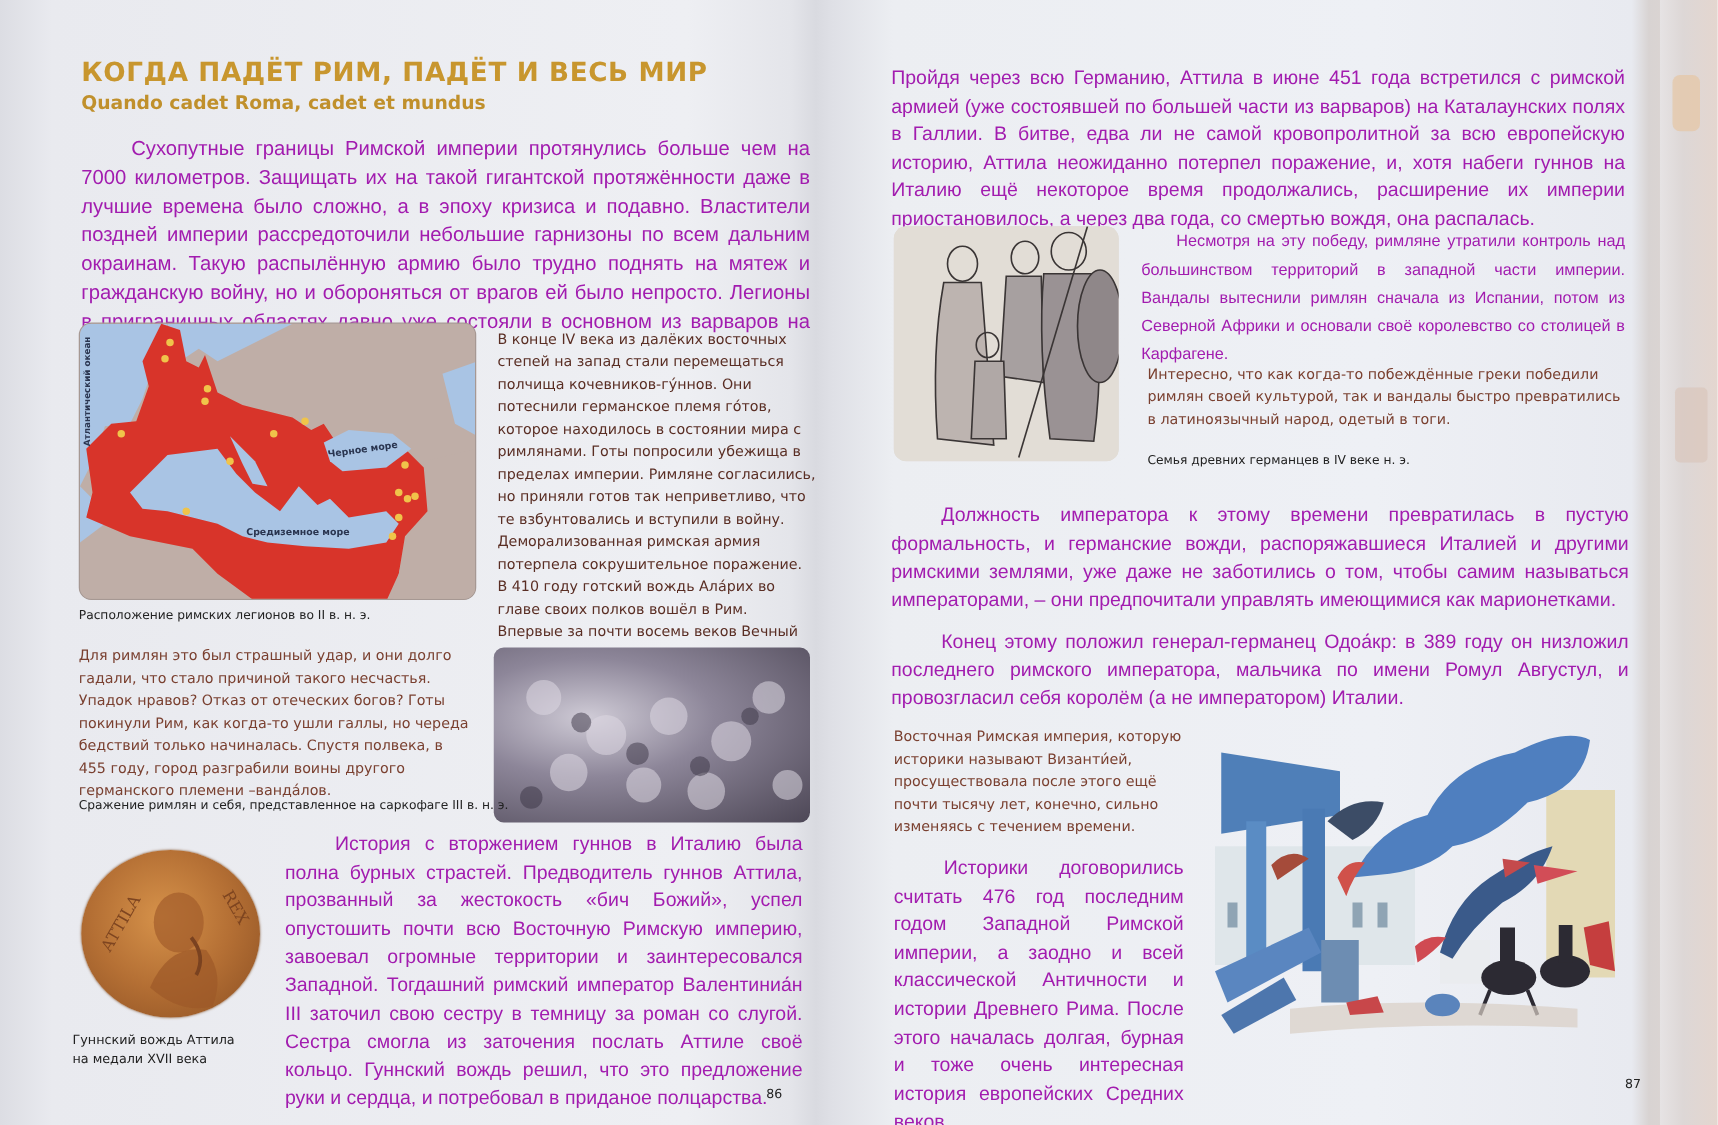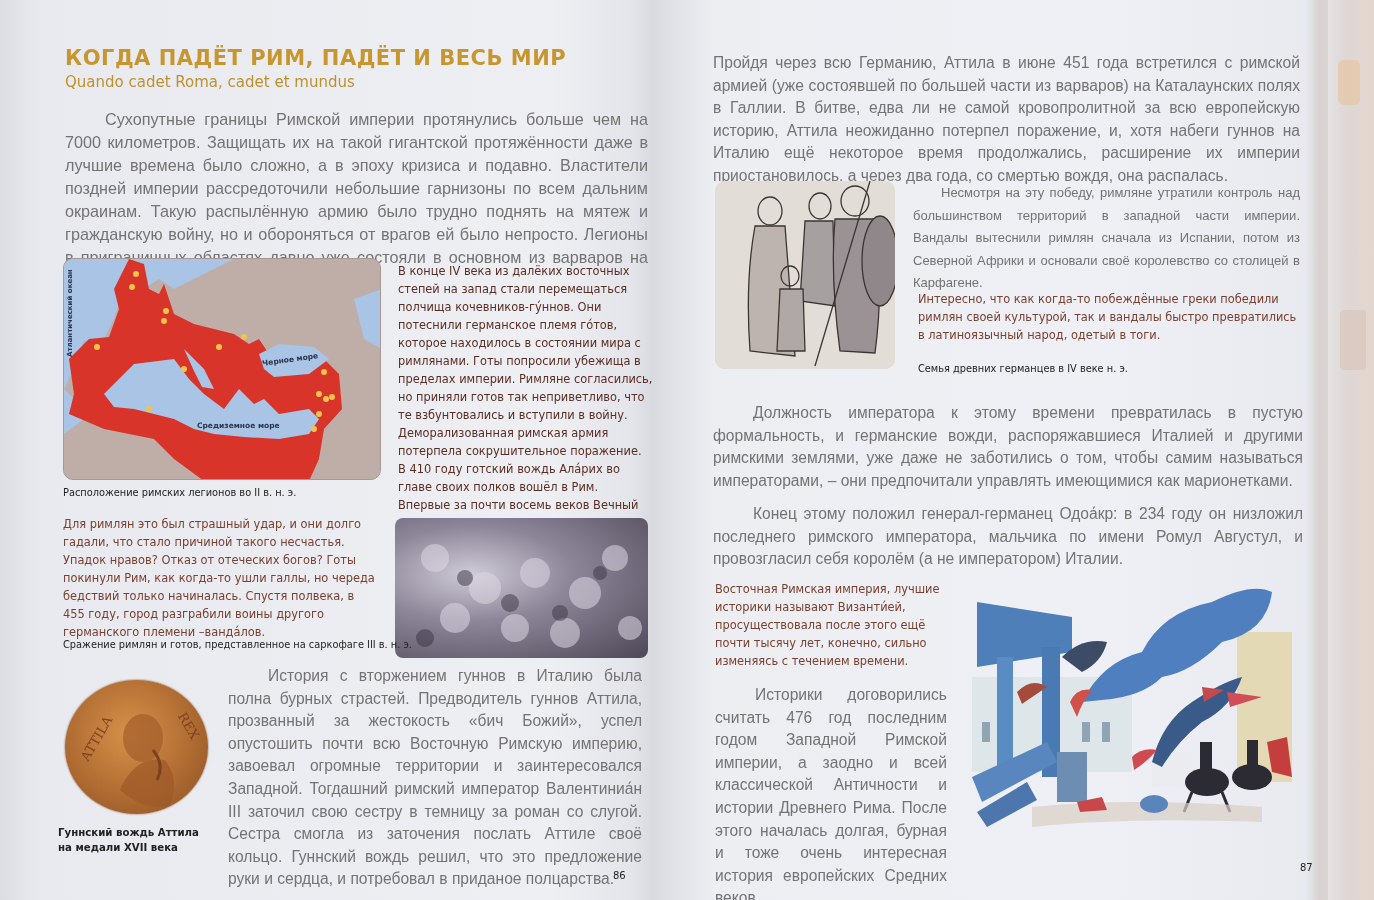"Пройдя через всю Германию, Аттила" .body-text { color: #737373 -> #a21caf }
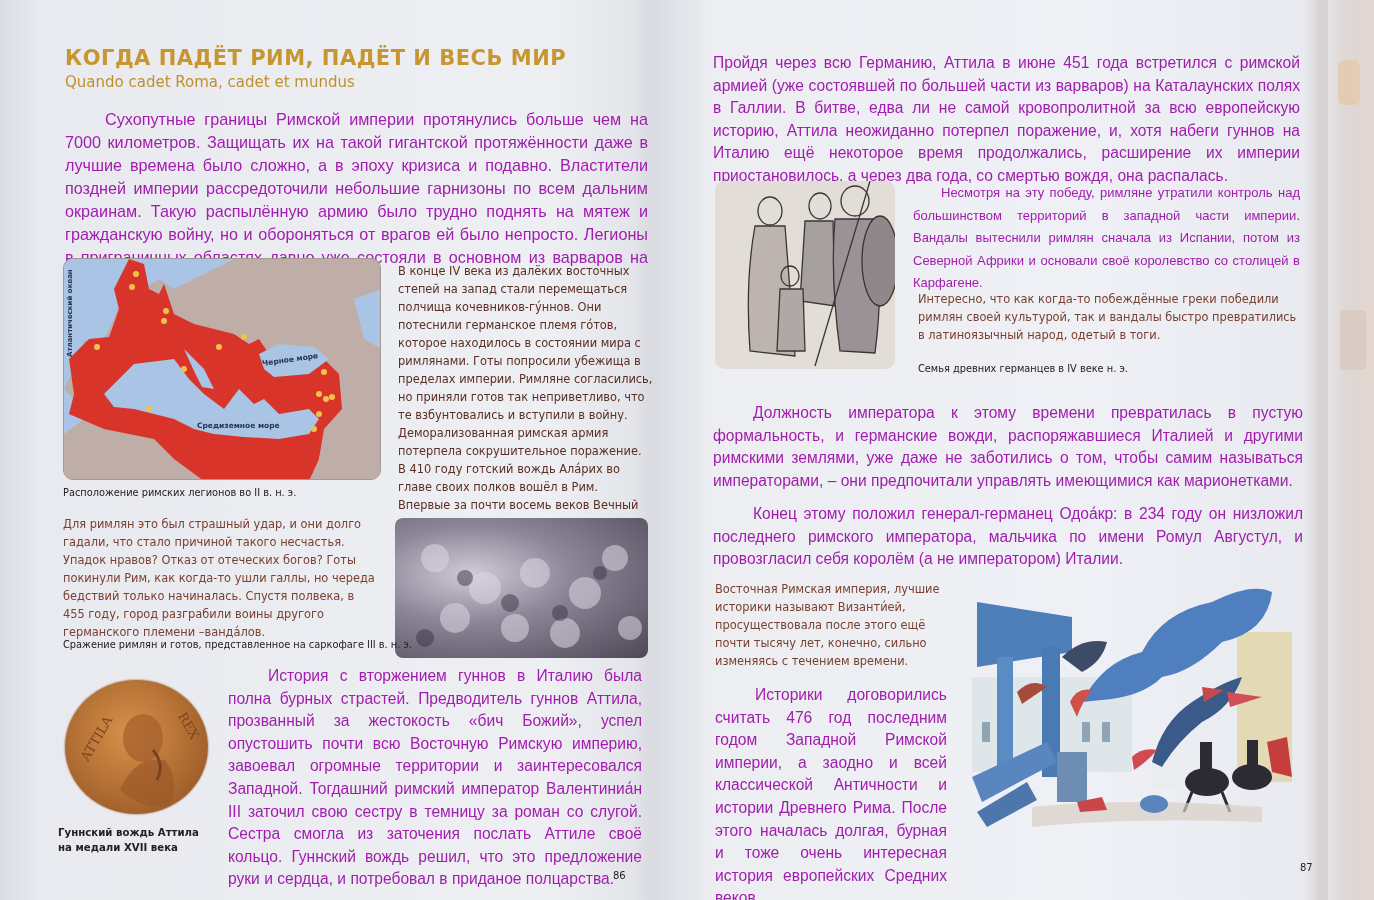"Quando cadet Roma, cadet et" .title-la { font-weight: normal -> bold }
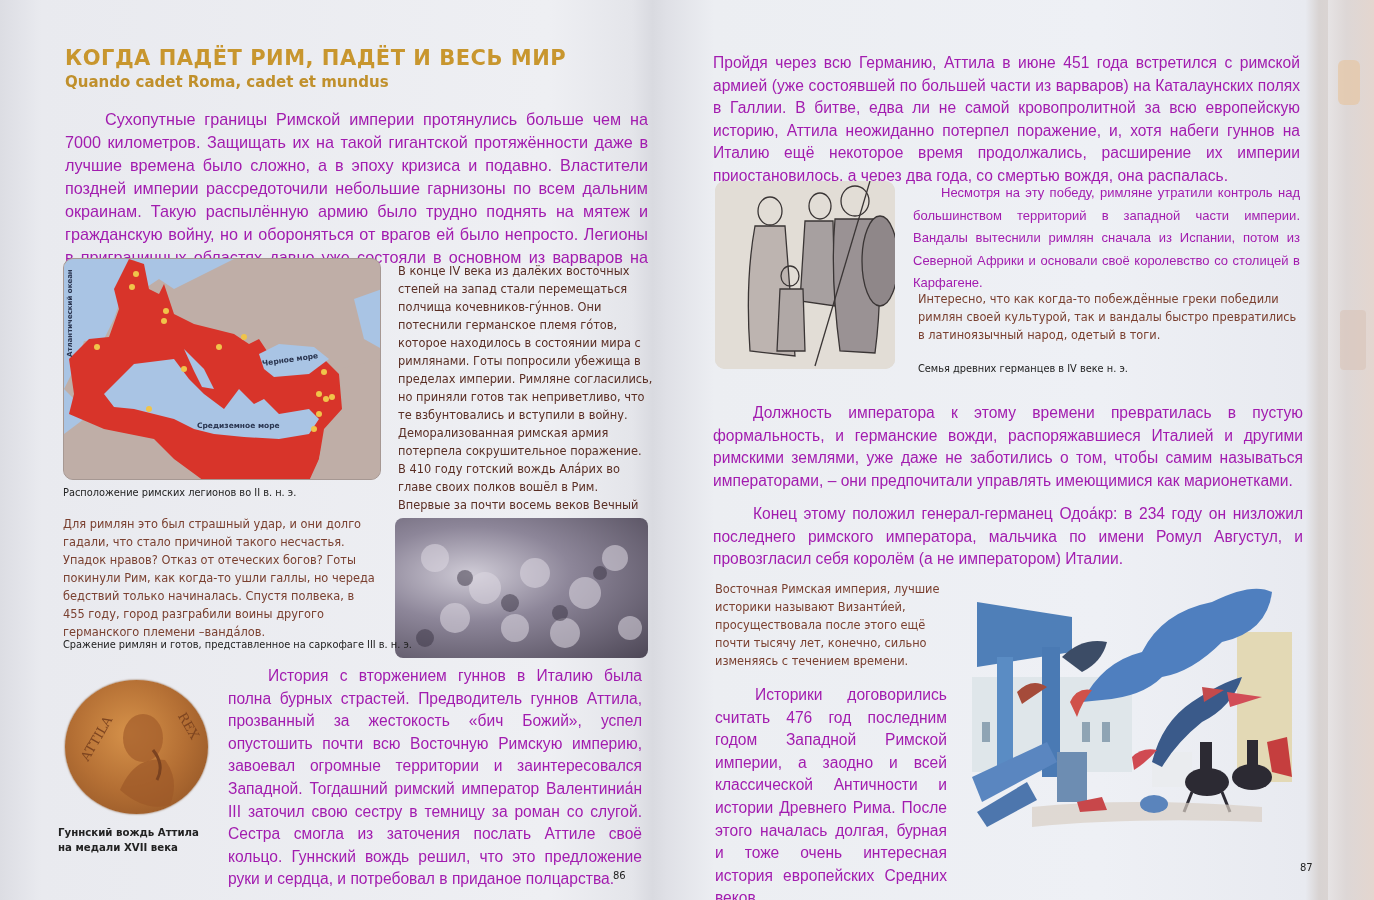"Конец этому положил генерал-германец" p.body-text { text: 234 -> 389 }
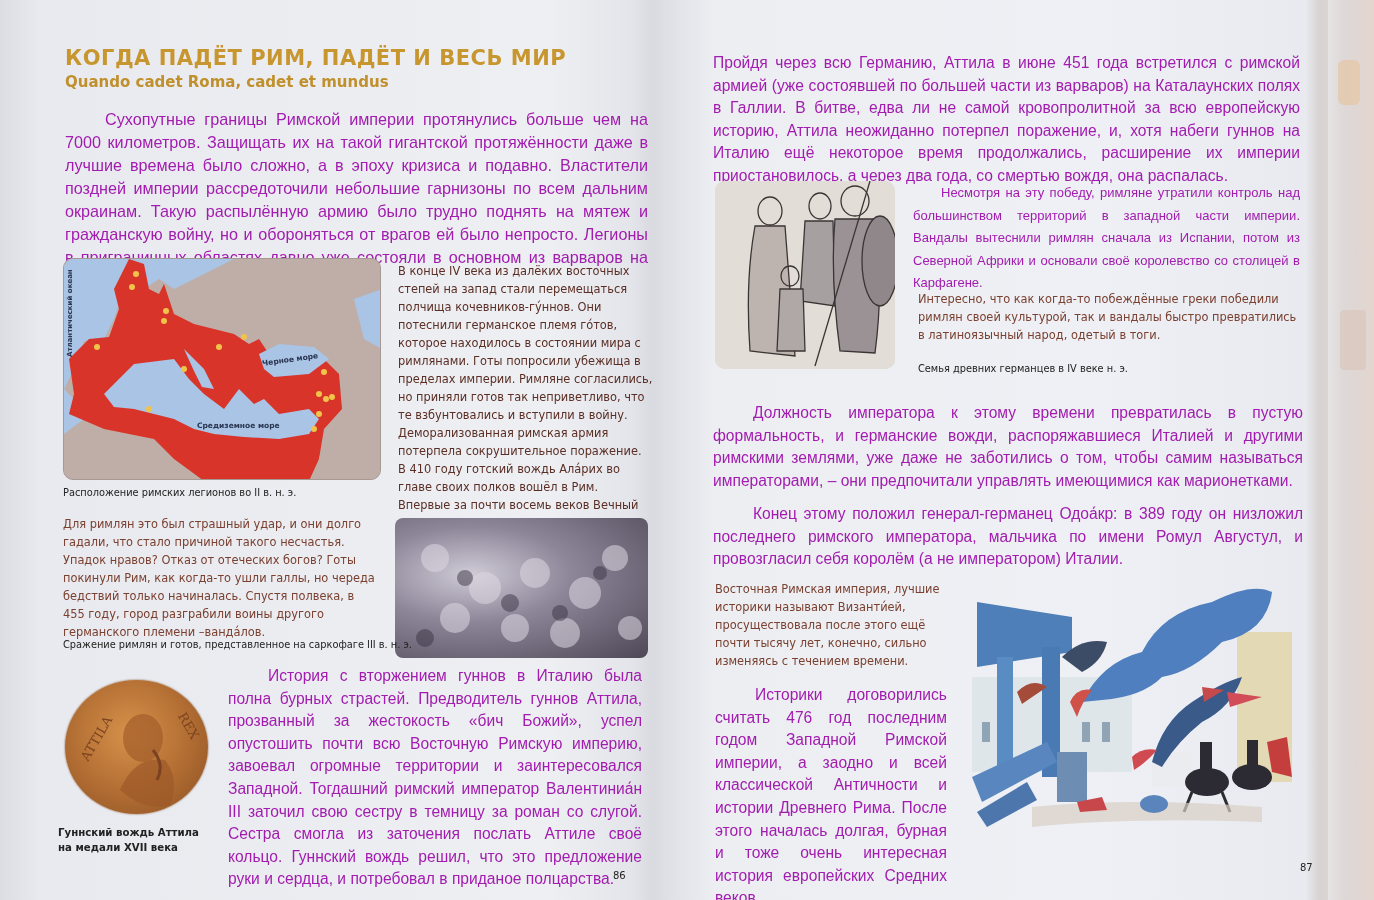"Восточная Римская империя, лучшие" p.side-text { text: лучшие -> которую }
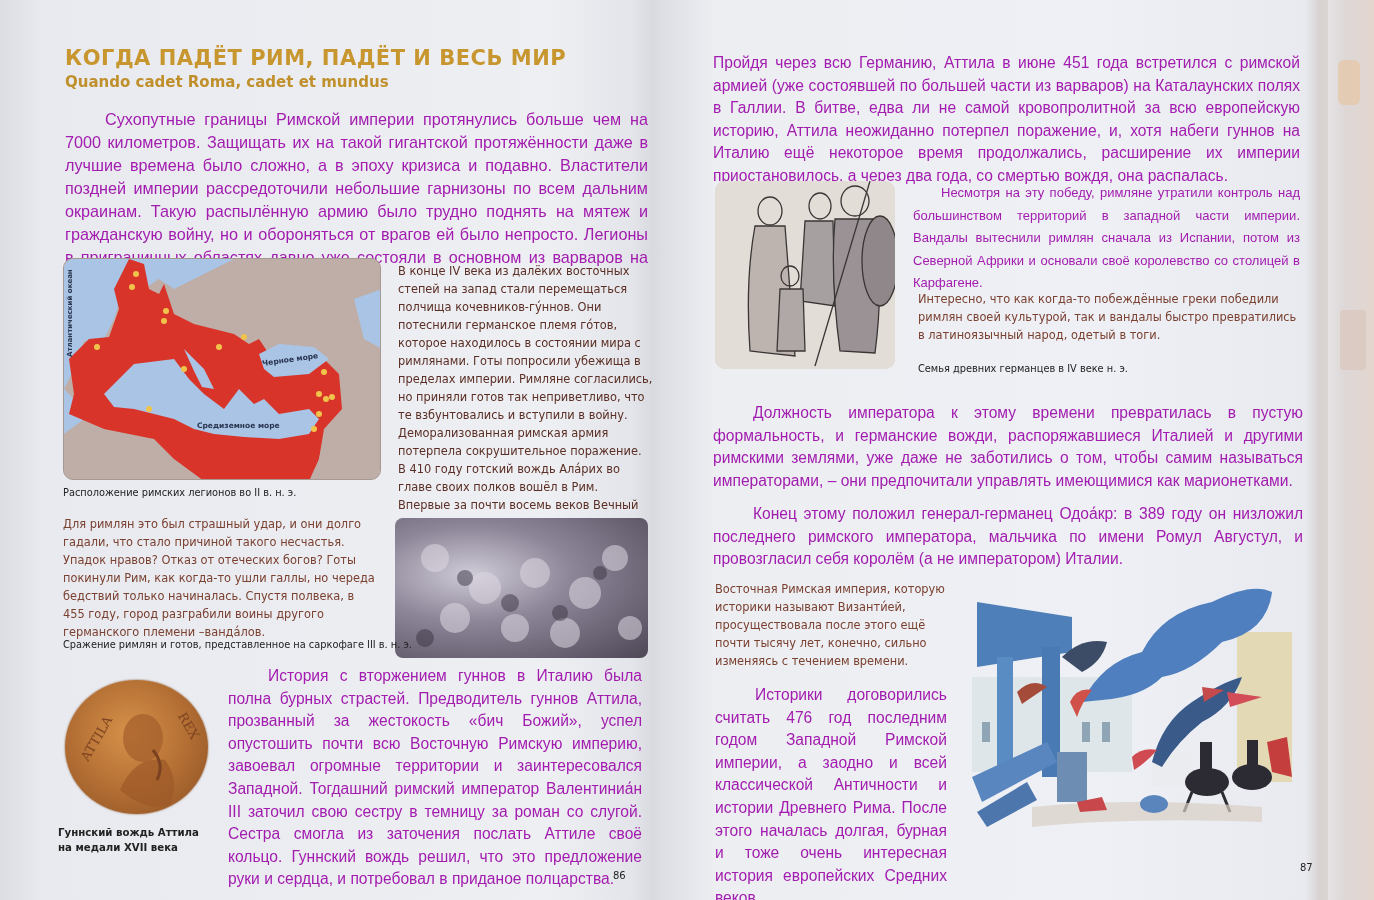"Сражение римлян и готов, представленное" div.caption { text: готов -> себя }
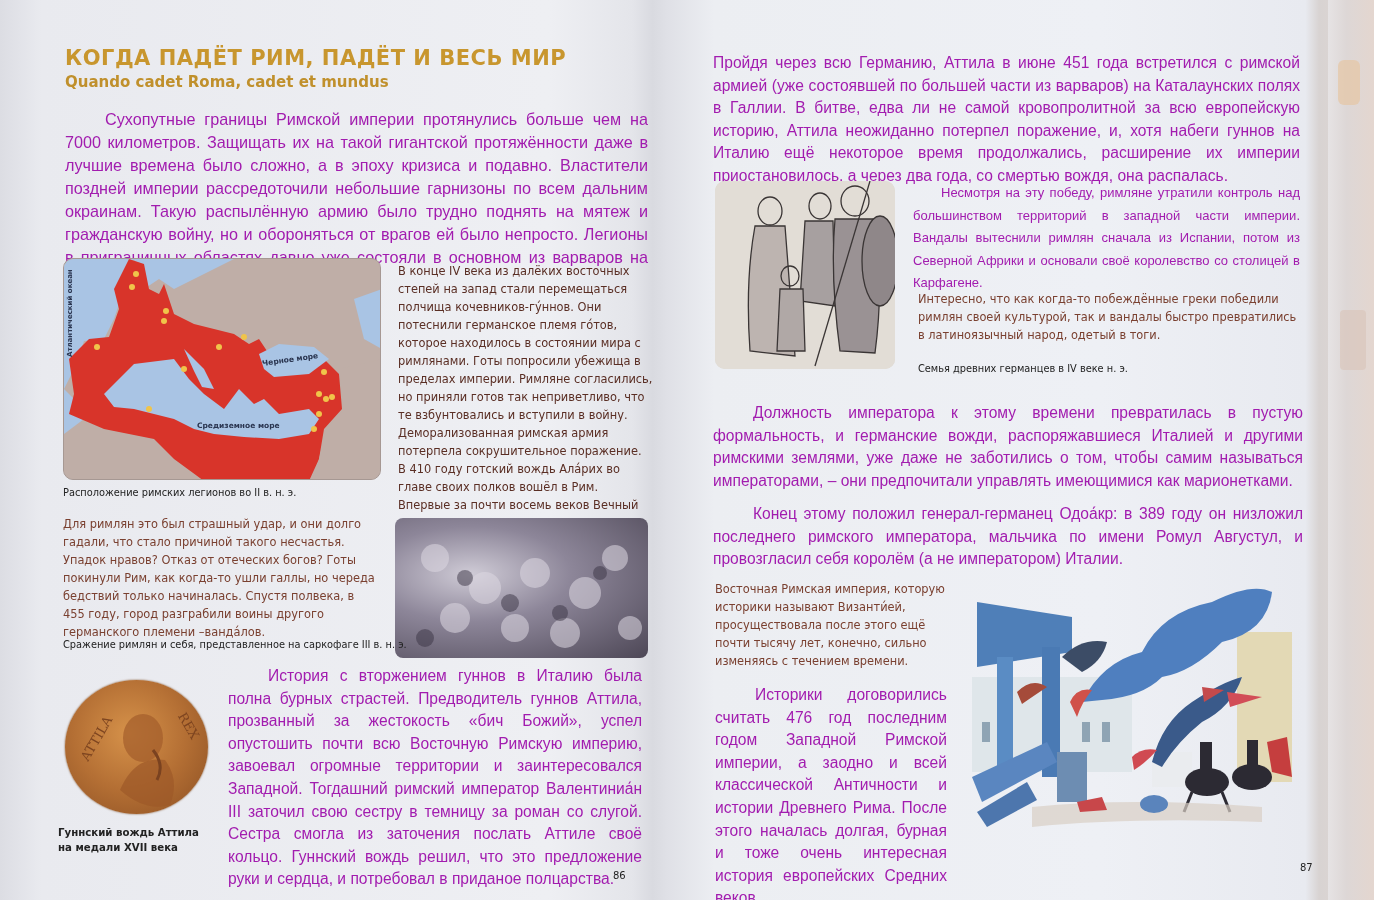"Гуннский вождь Аттила" div.caption { font-weight: bold -> none }
